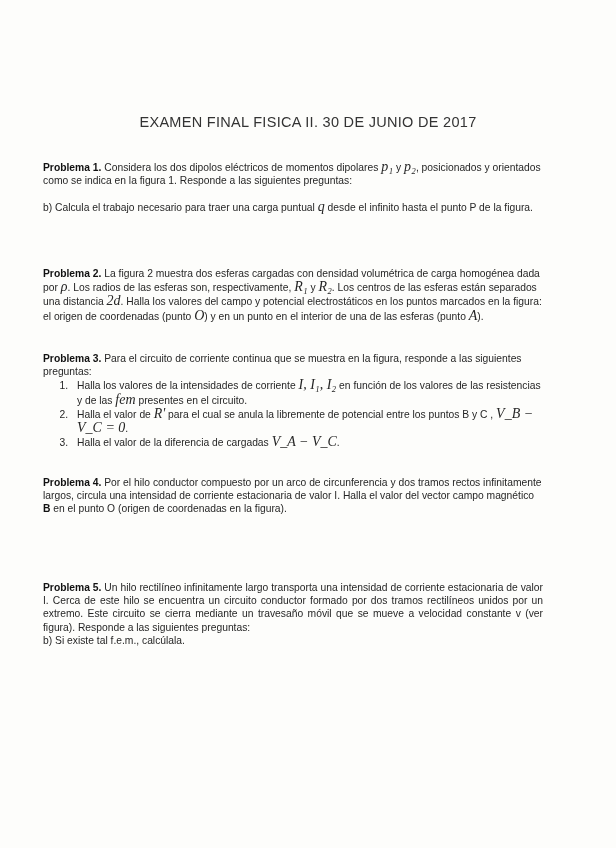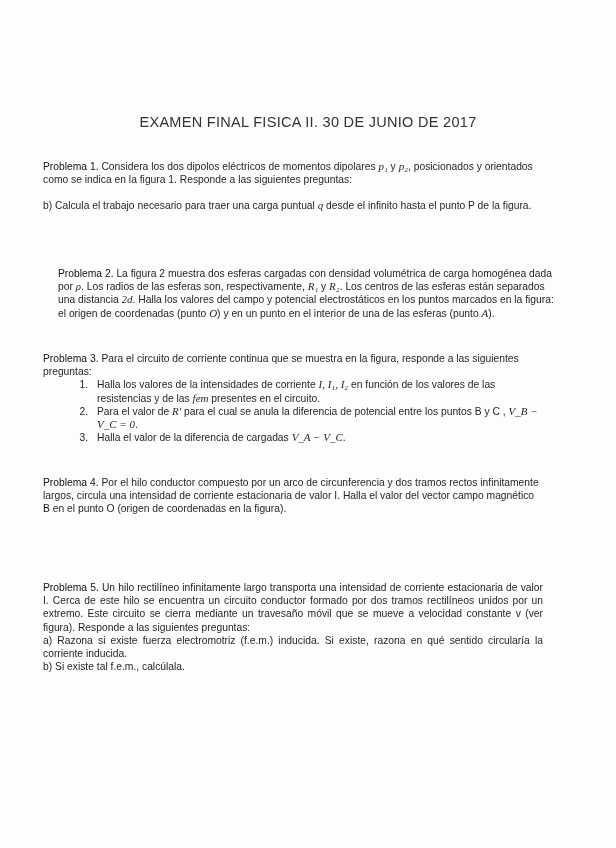"Problema 1." .problem b { font-weight: normal -> bold }
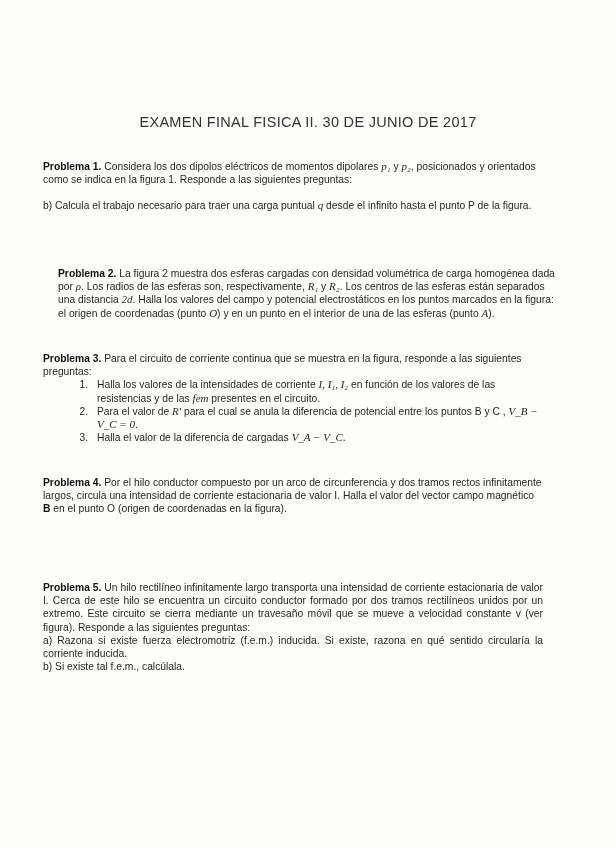"p₁" i { font-size: 11px -> 14px }
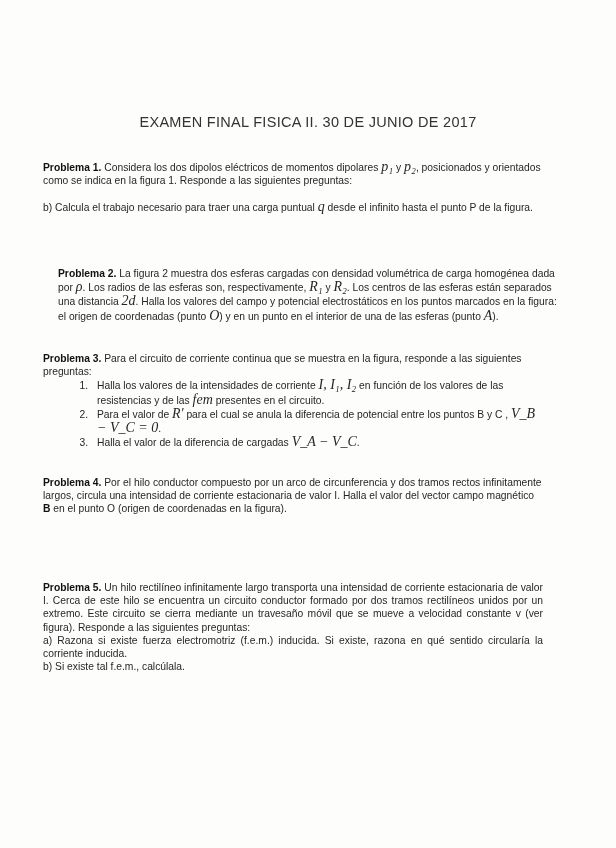"Problema 2. La figura 2" #p2 { margin-left: 15px -> none }
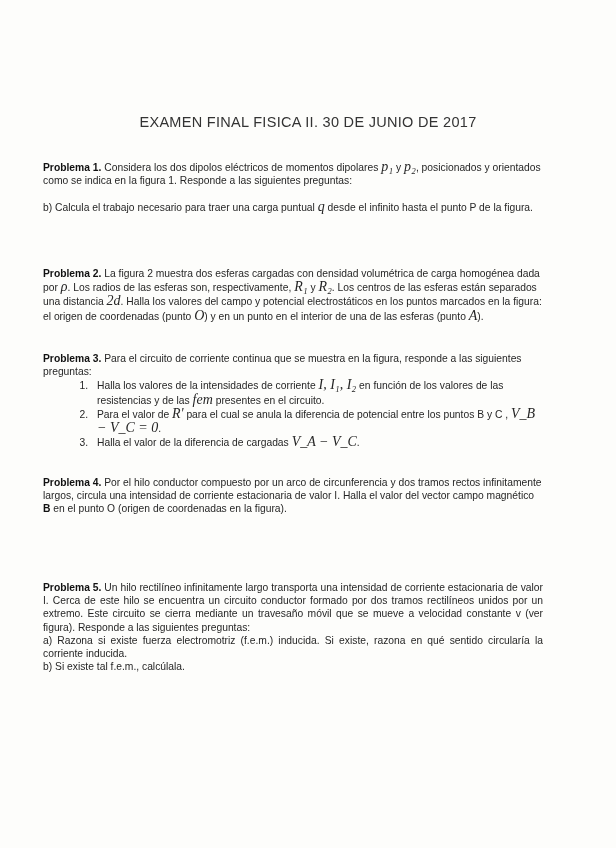"Halla los valores de la" ol li { margin-left: 20px -> none }
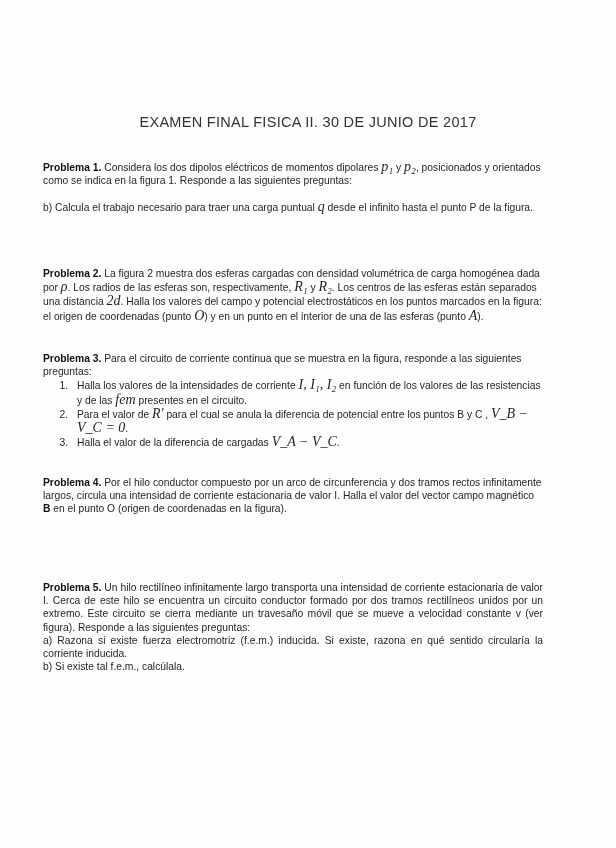"Para el valor de" span { text: Para -> Halla }
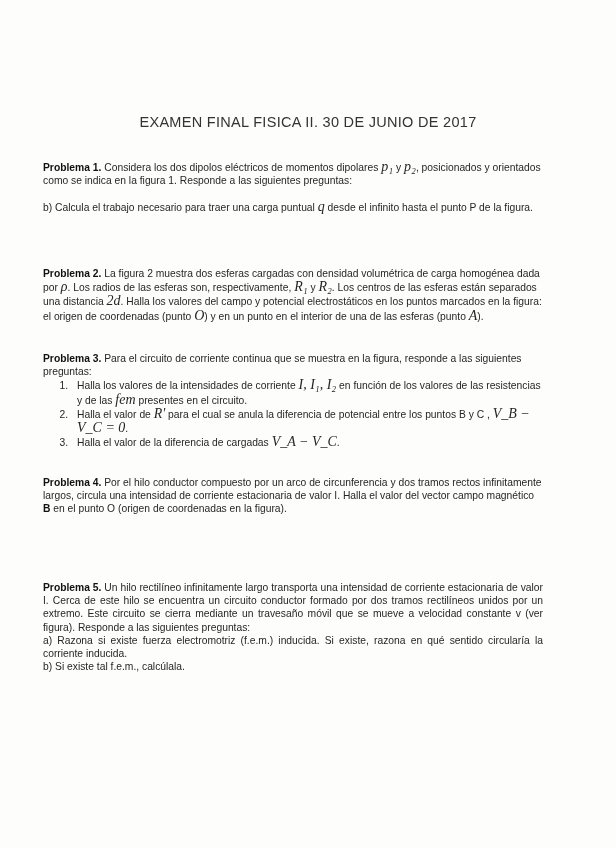"para el cual se anula" span { text: diferencia -> libremente }
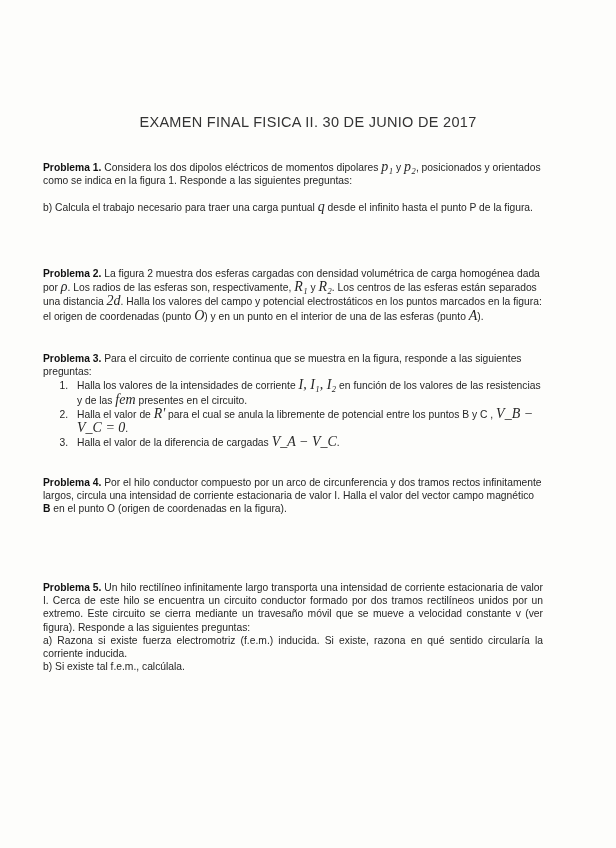"a) Razona si existe fuerza" p { html: <p>a) Razona si existe fuerza electromotriz (f.e.m.) inducida. Si existe, razona en qué sentido circularía la corriente inducida.</p> -> none }
